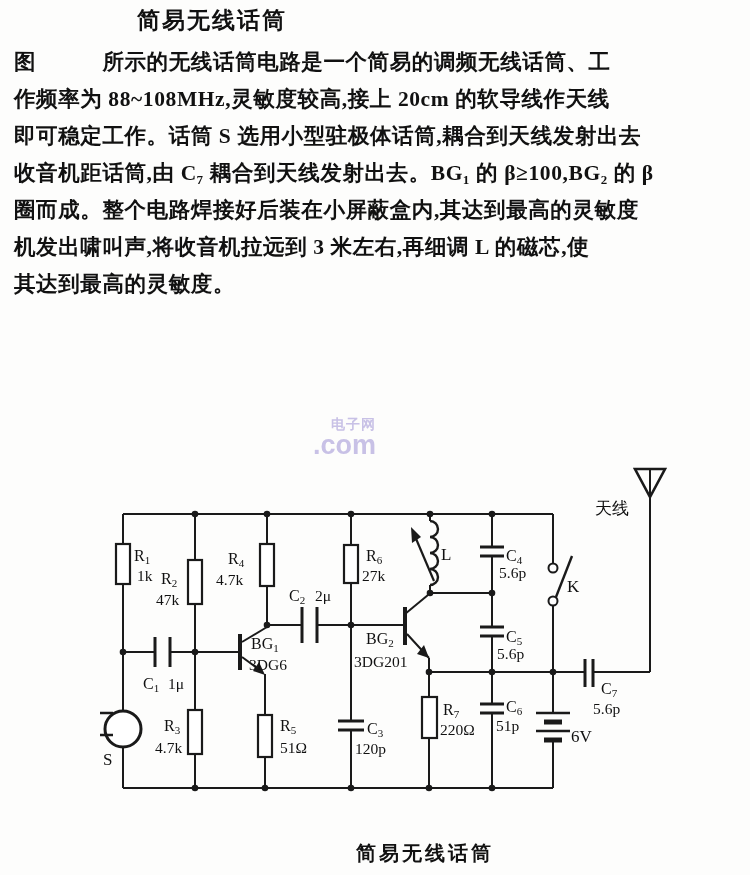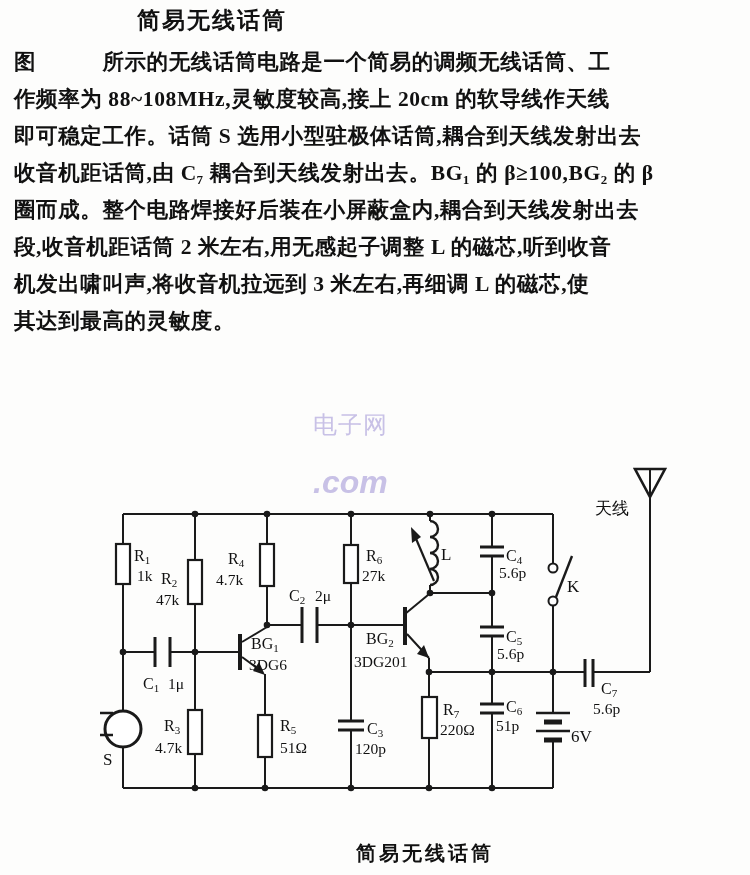"圈而成。整个电路焊接好后装在小屏蔽盒内,耦合到天线发射出去" div.line { text: ,耦合到天线发射出去 -> ,其达到最高的灵敏度 }
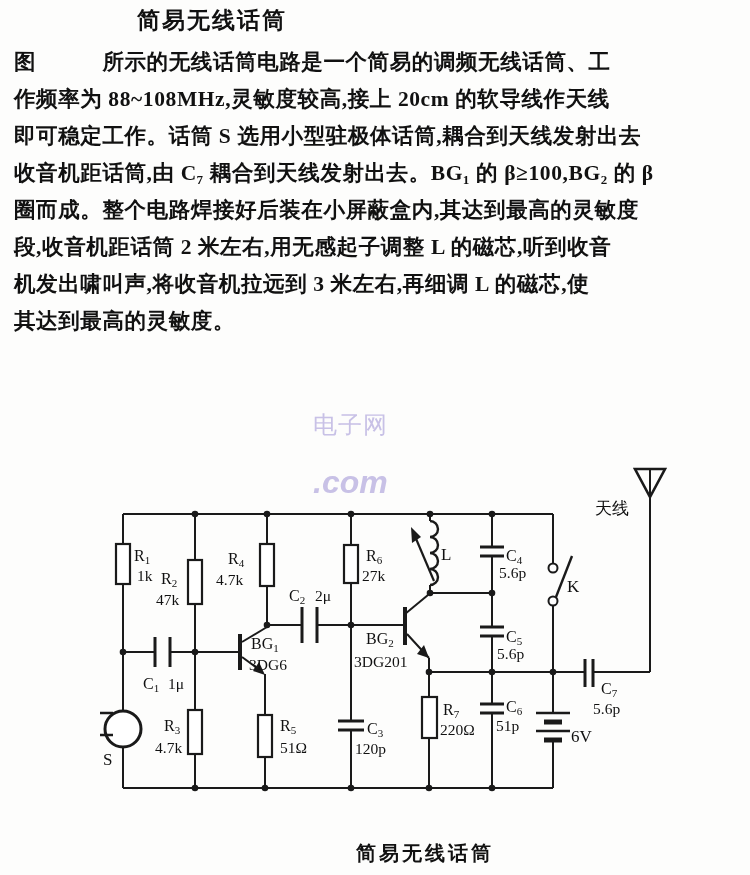"段,收音机距话筒 2 米左右,用无感起子调整 L 的磁芯,听到收音" div.line { html: <div>段,收音机距话筒 2 米左右,用无感起子调整 L 的磁芯,听到收音</div> -> none }
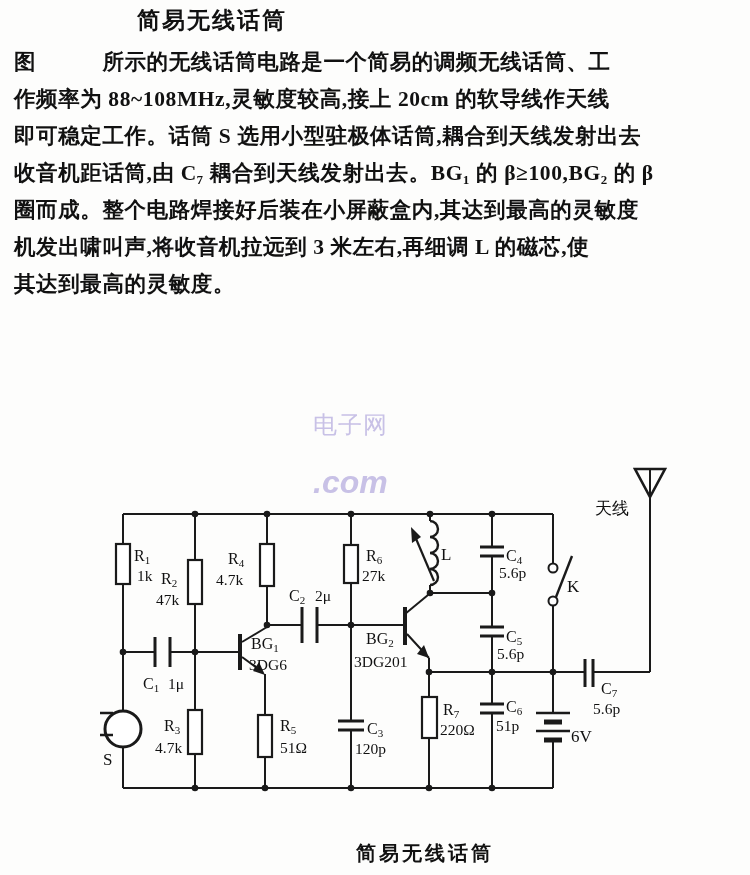"电子网" .wm-site { font-size: 24px -> 14px; font-weight: normal -> bold }
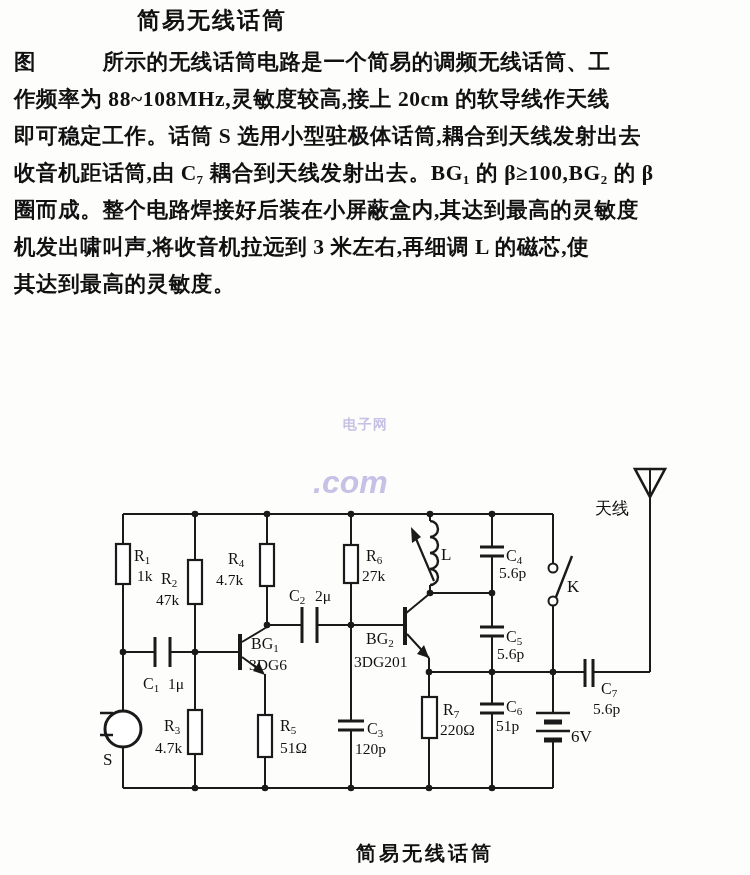".com" .wm-suffix { font-size: 32px -> 27px; font-style: italic -> none; margin-top: 37px -> none }
